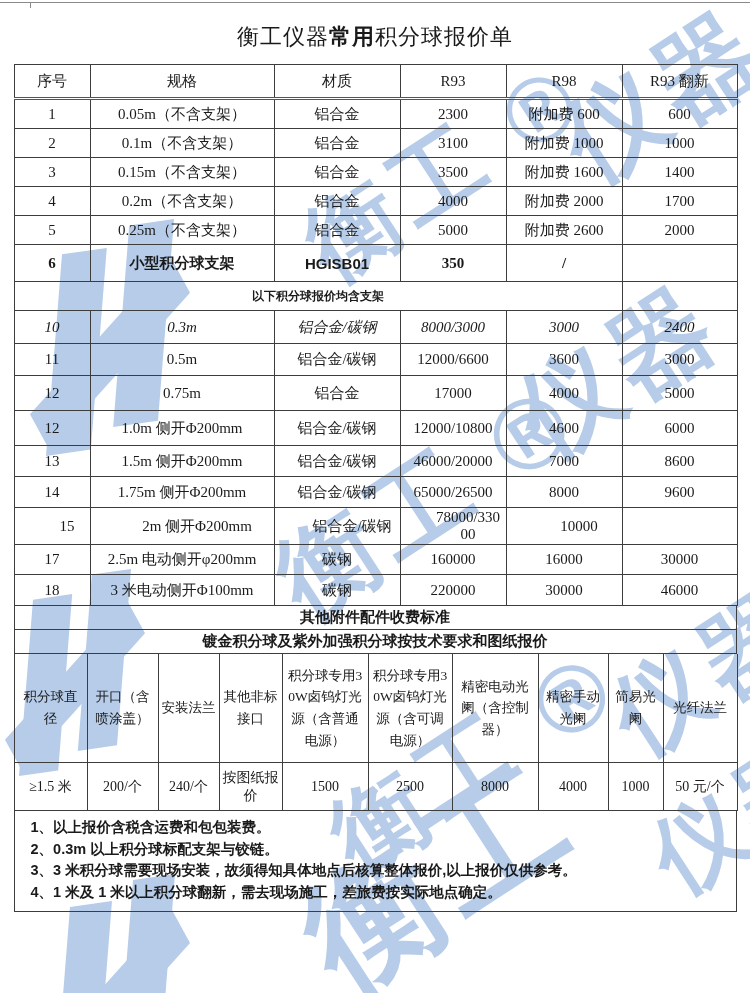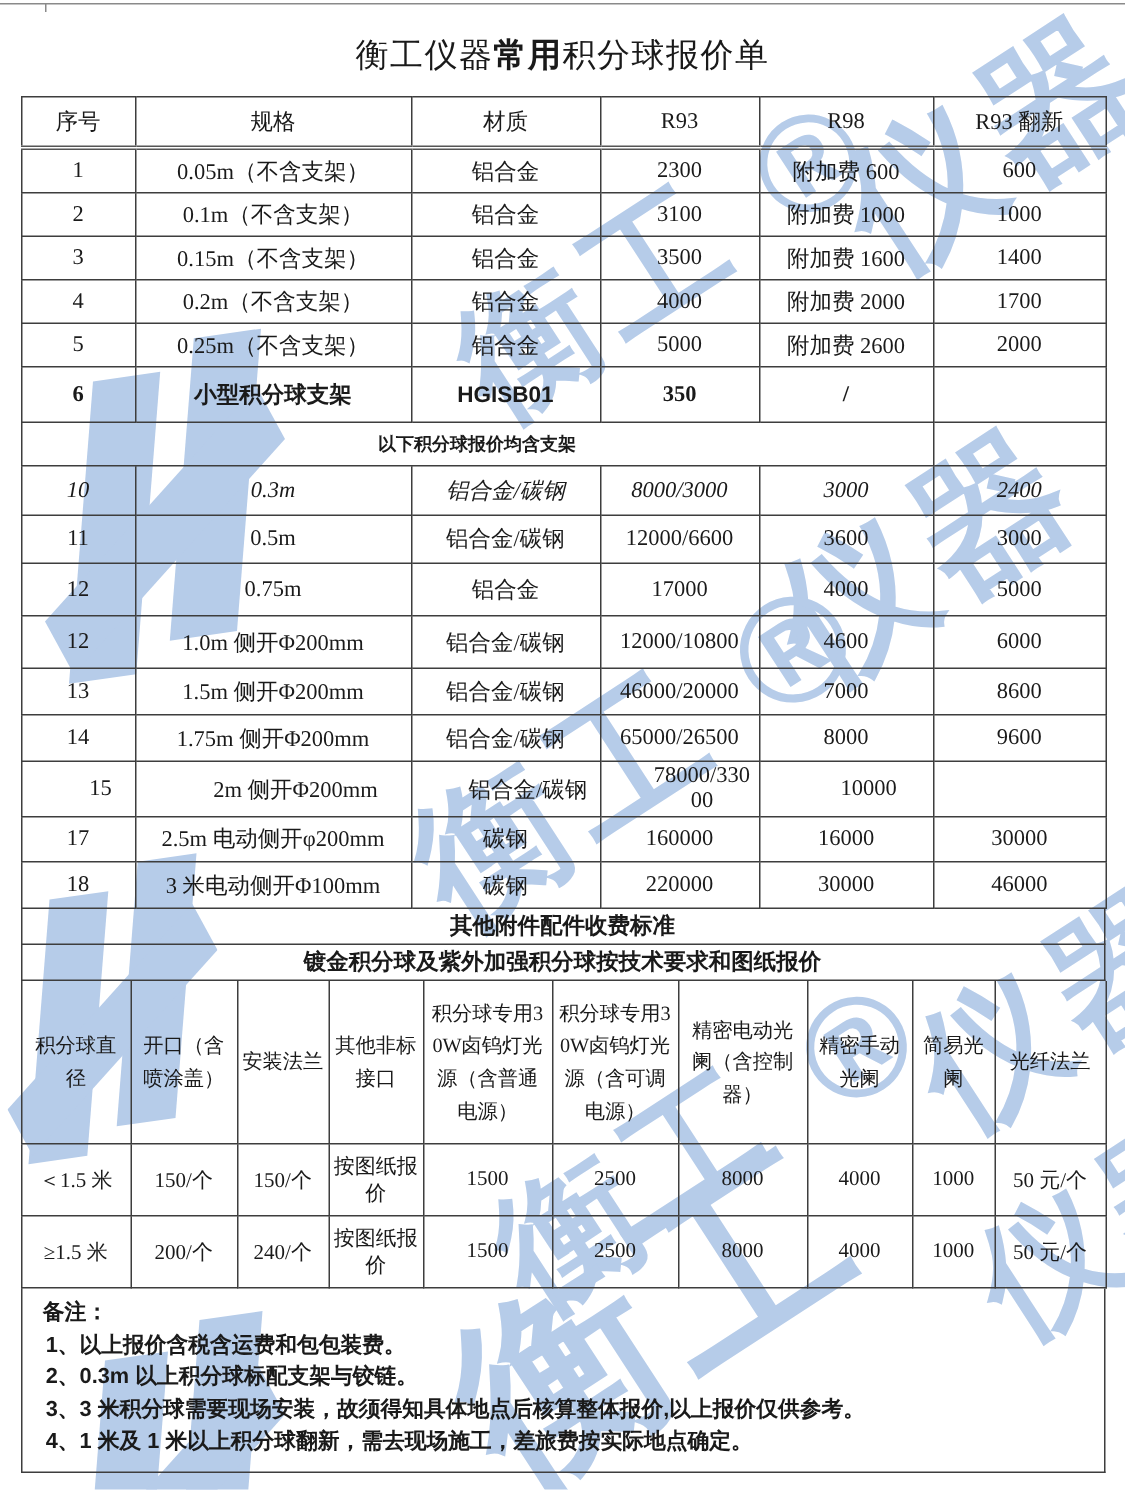"＜1.5 米" tr { html: <tr> <td>＜1.5 米</td> <td>150/个</td> <td>150/个</td> <td>按图纸报价</td> <td>1500</td> <td>2500</td> <td>8000</td> <td>4000</td> <td>1000</td> <td>50 元/个</td> </tr> -> none }
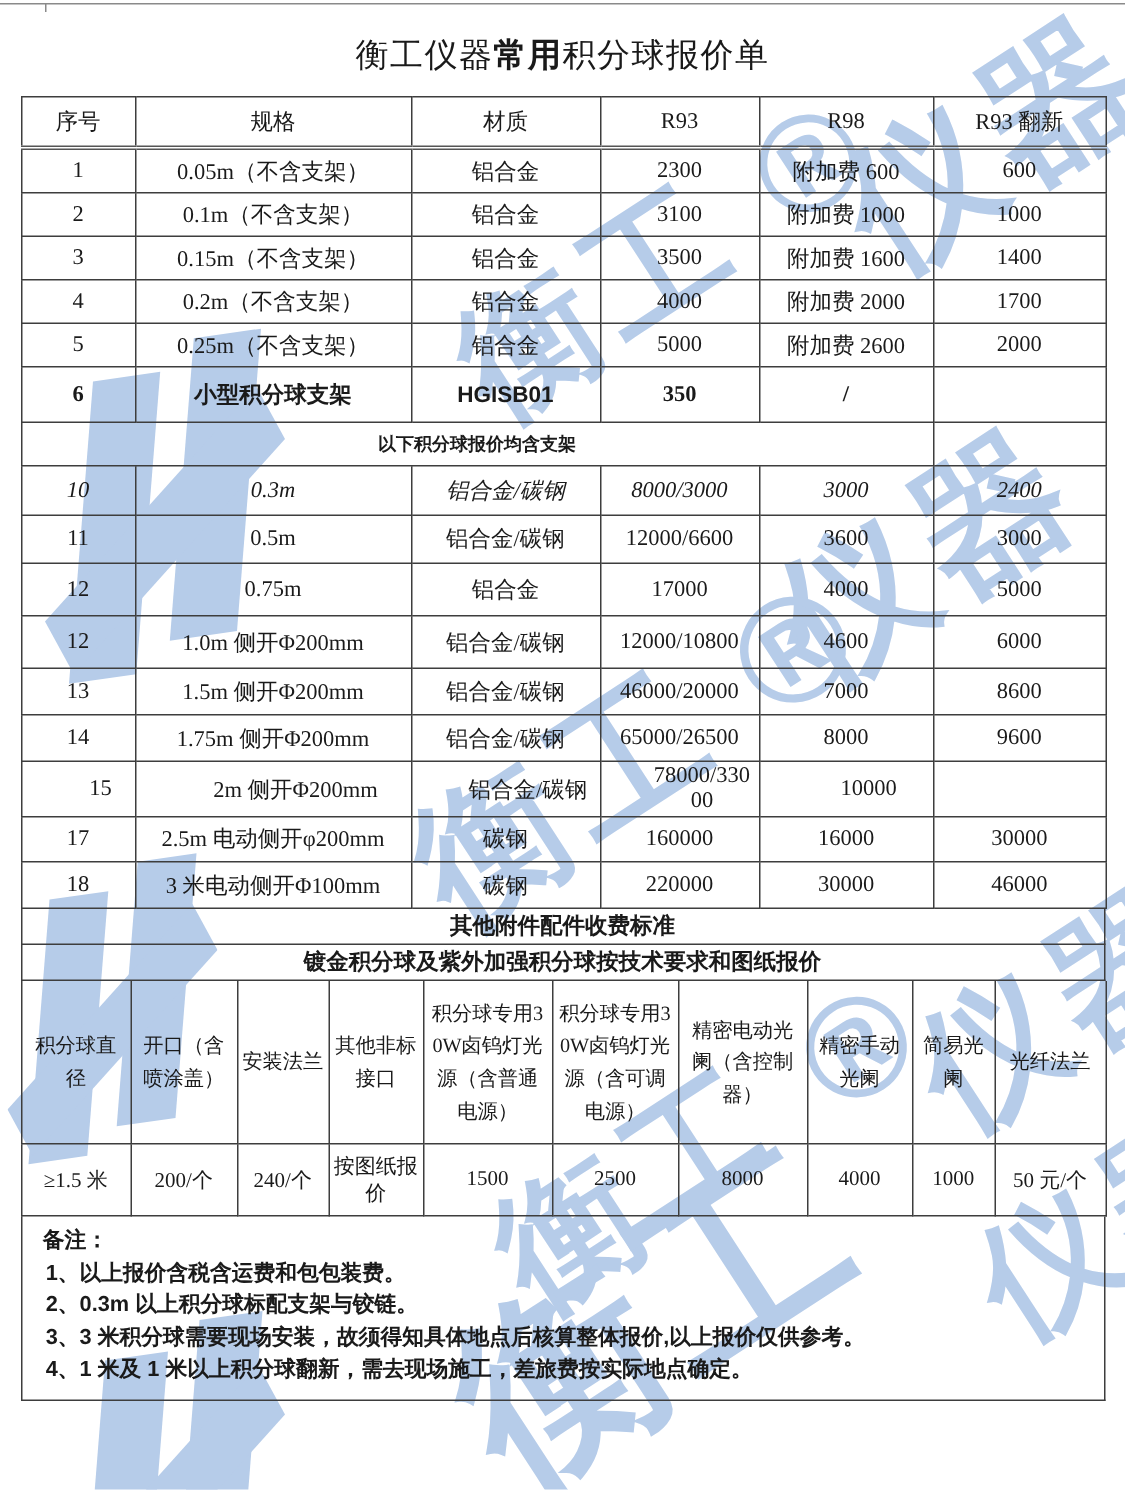"备注：" div.line { html: <div>备注：</div> -> none }
